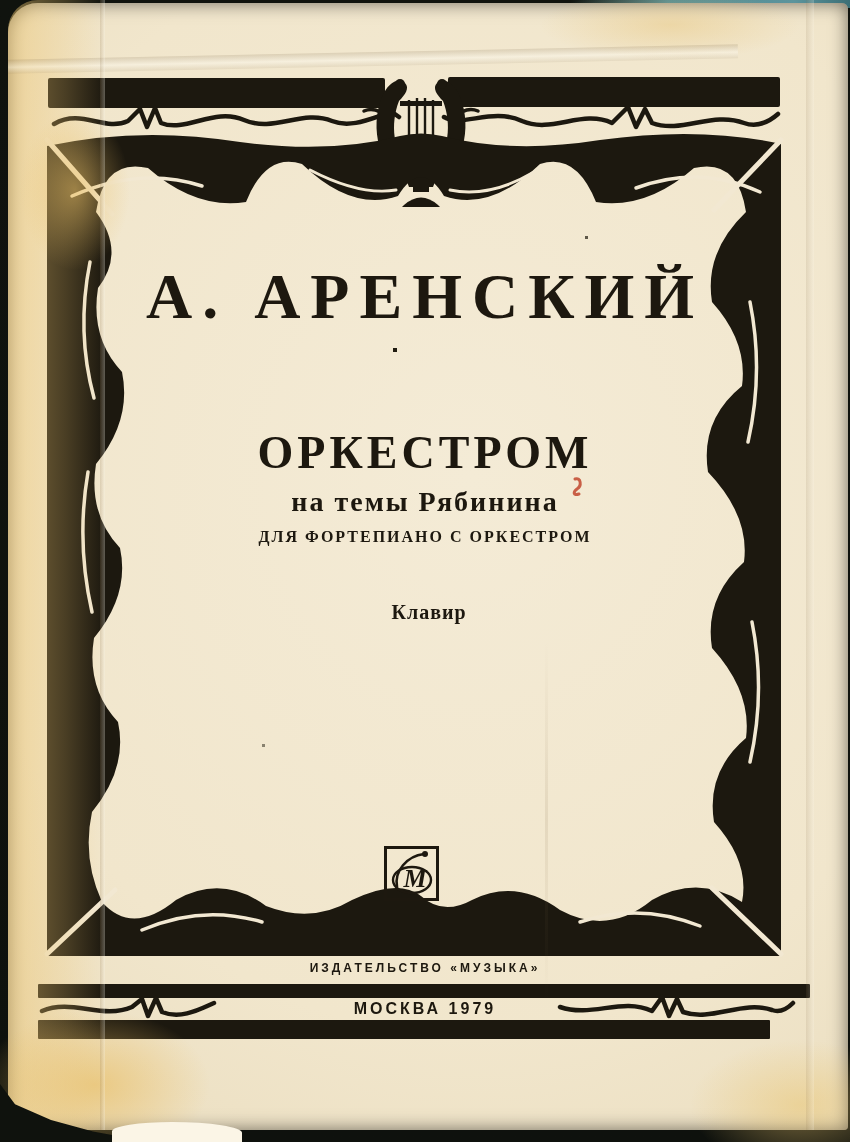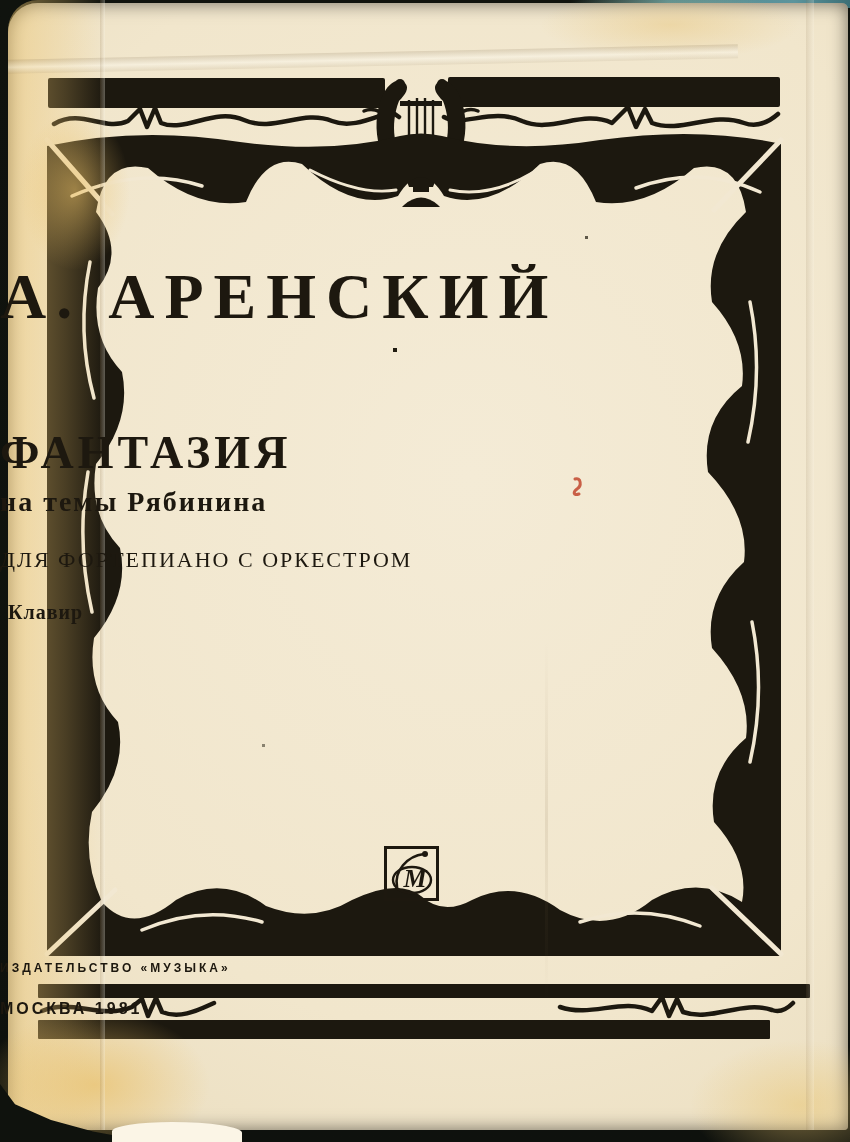"А. АРЕНСКИЙ" .line { text-align: left -> center }
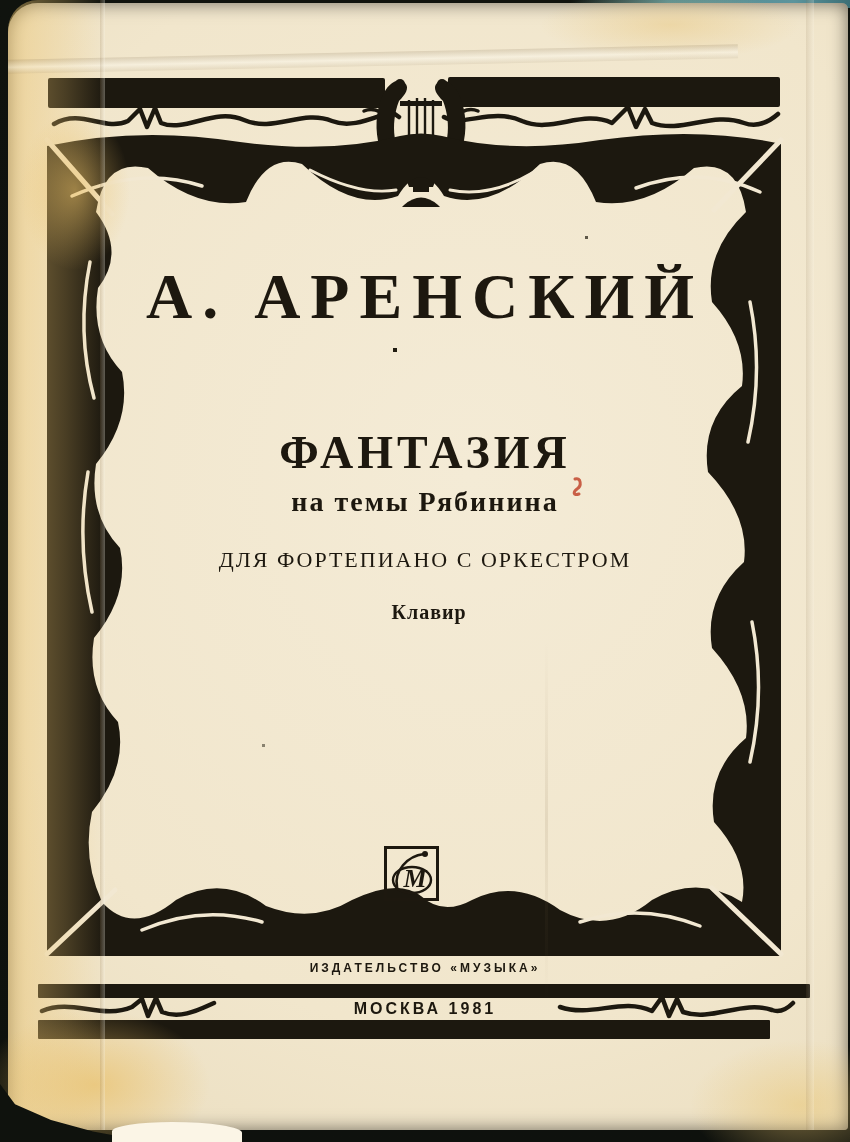"ФАНТАЗИЯ" div.line { text: ФАНТАЗИЯ -> ОРКЕСТРОМ }
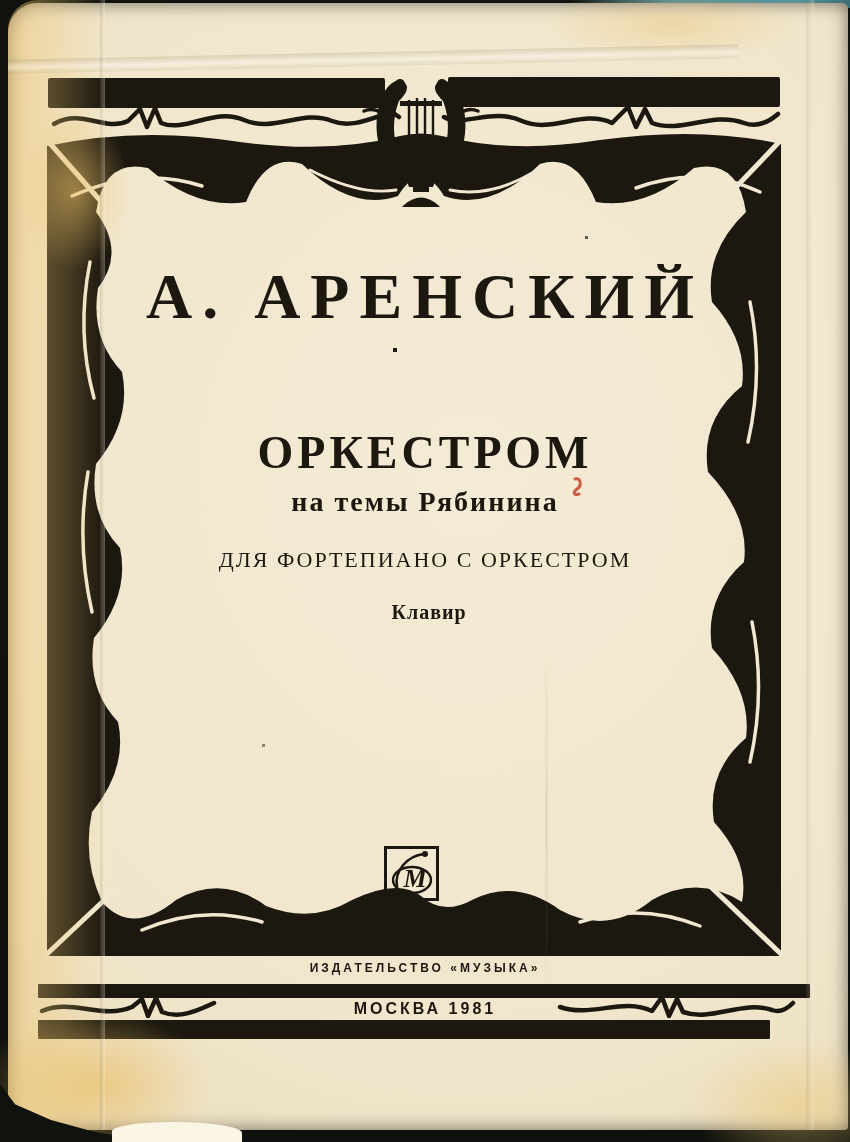"ДЛЯ ФОРТЕПИАНО С ОРКЕСТРОМ" .instr { font-size: 22px -> 16px; font-weight: 400 -> 700; top: 547px -> 528px }
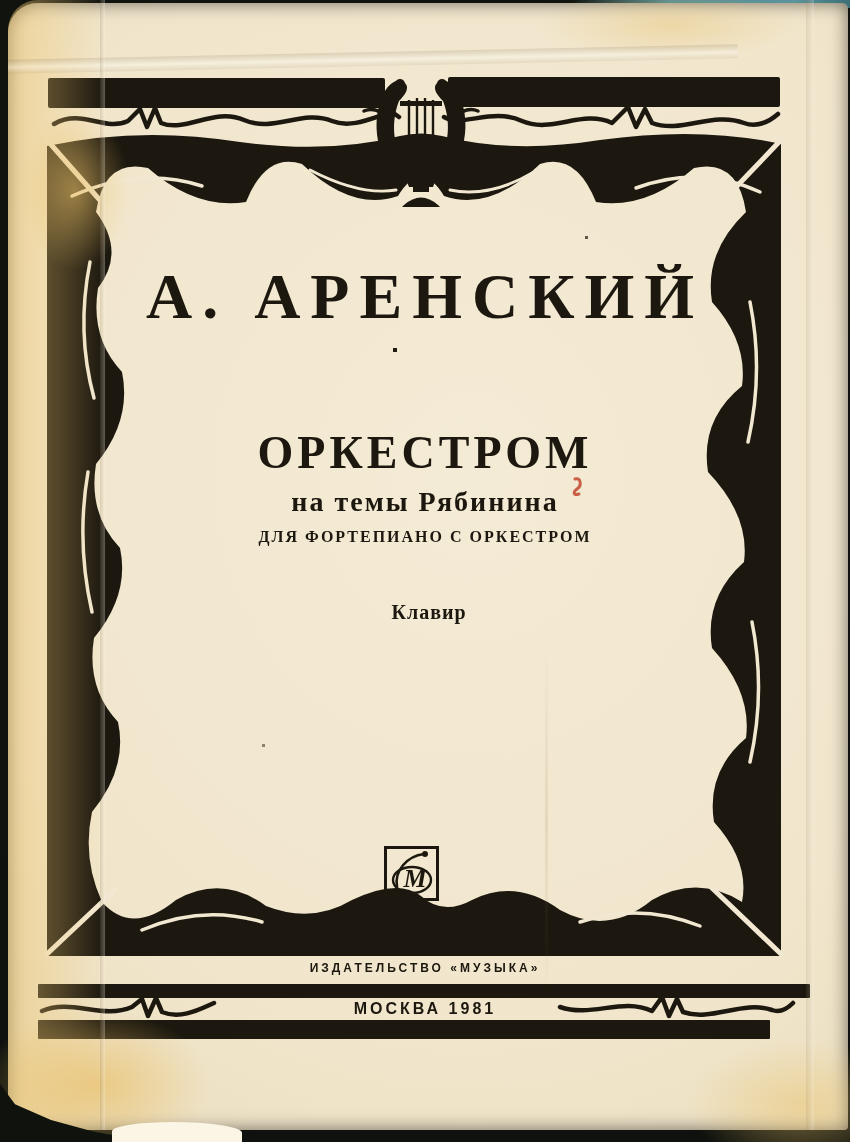"МОСКВА 1981" div.line { text: 1981 -> 1979 }
